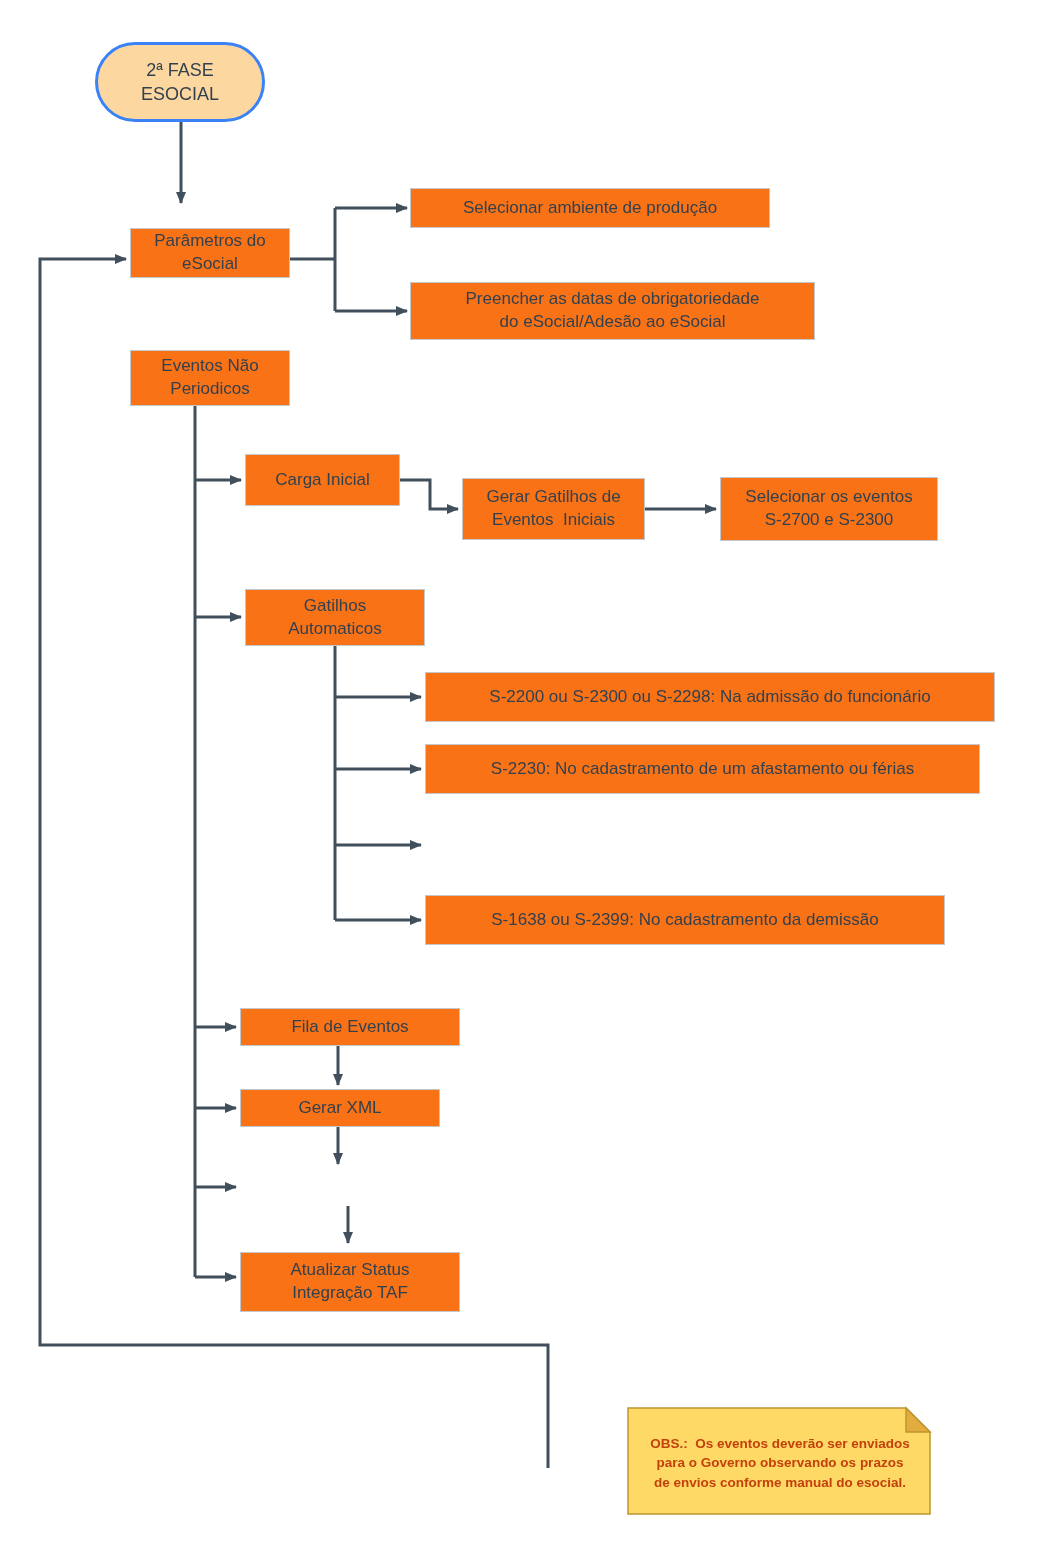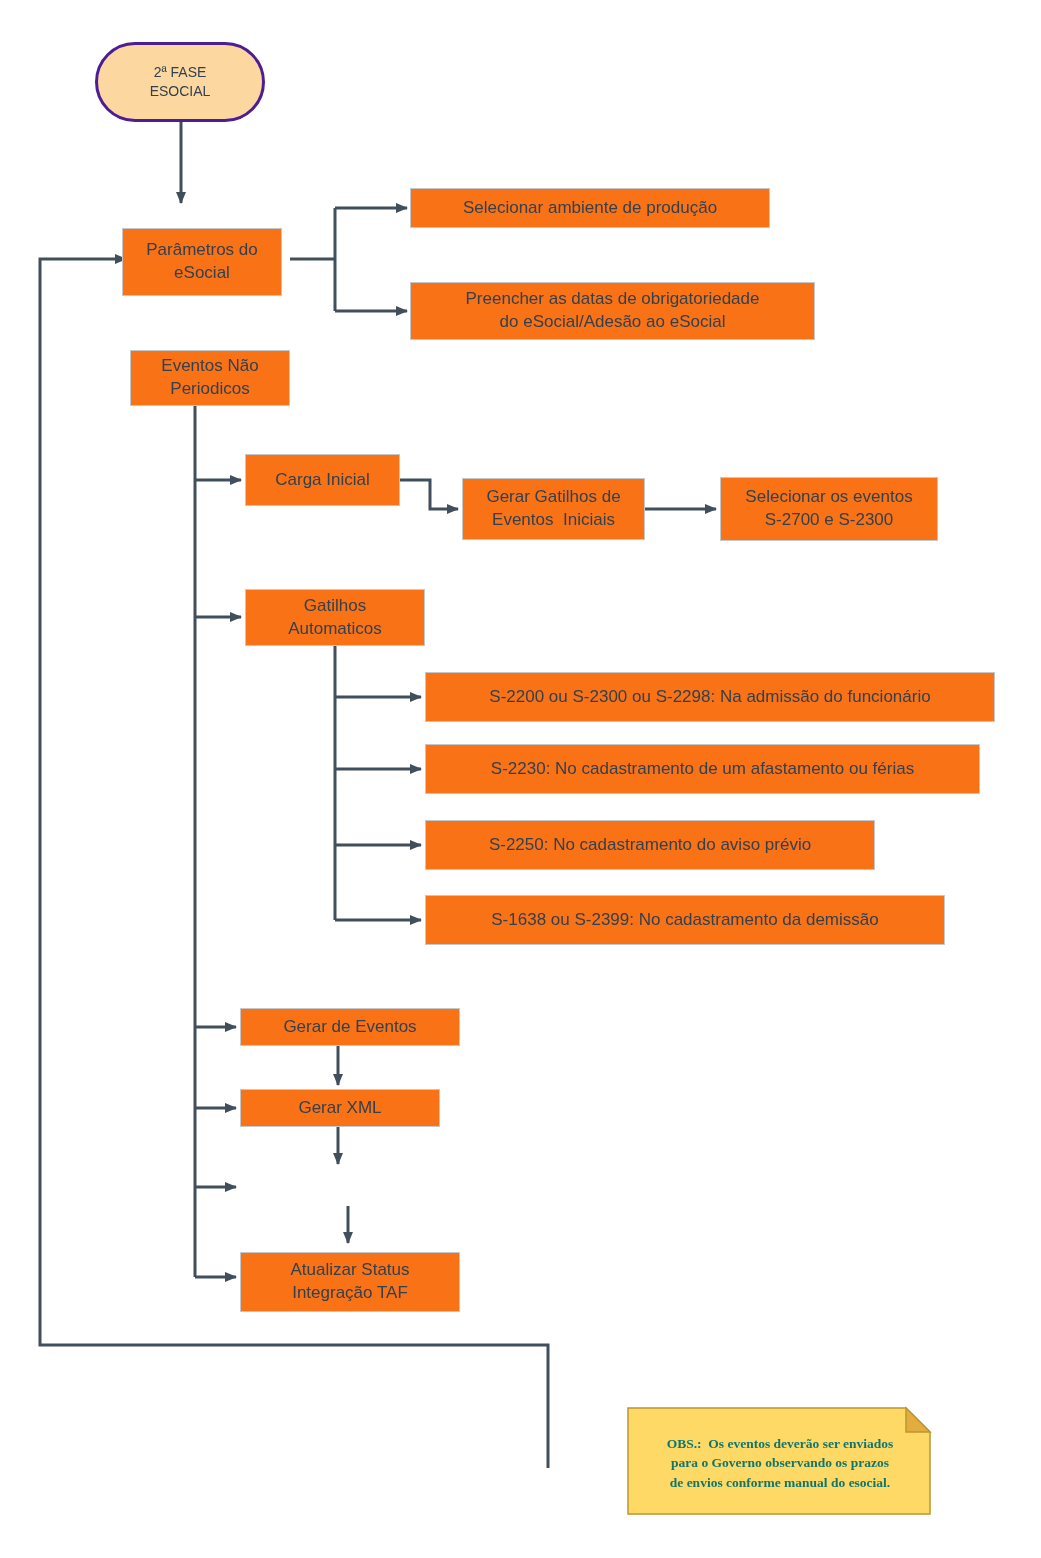"2ª FASE" .node.start { border: 3px solid #4c1d95 -> 3px solid #3b82f6; font-size: 14px -> 18px }
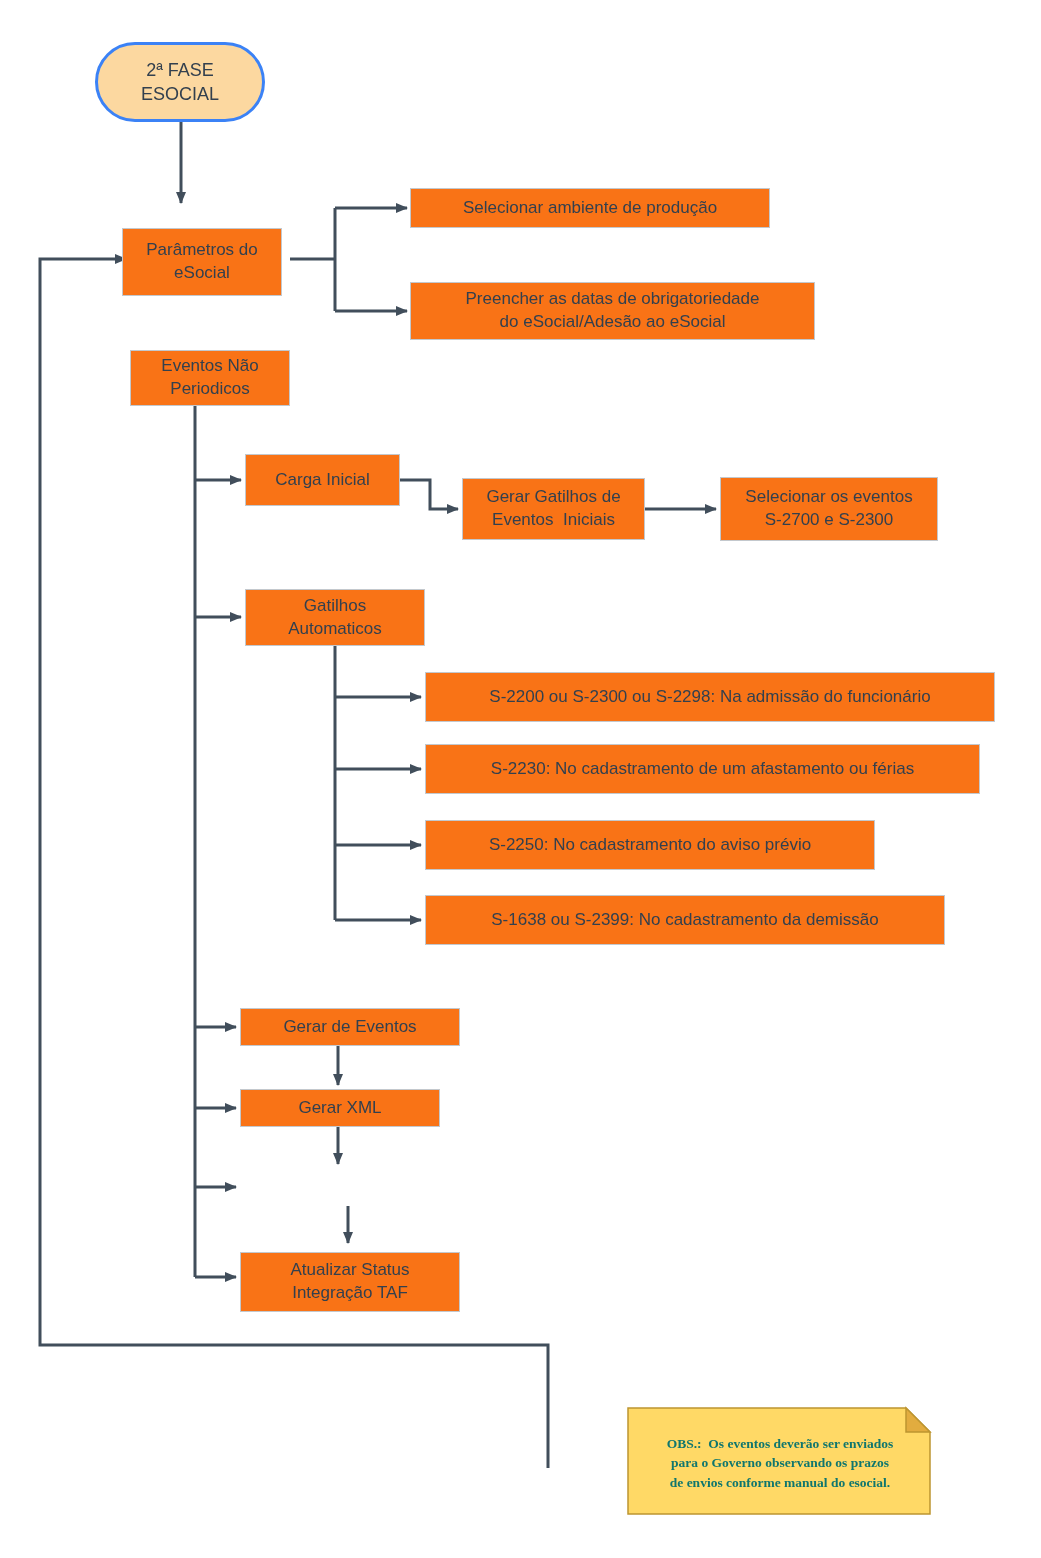"Parâmetros do" div.node { height: 68px -> 50px; left: 122px -> 130px }
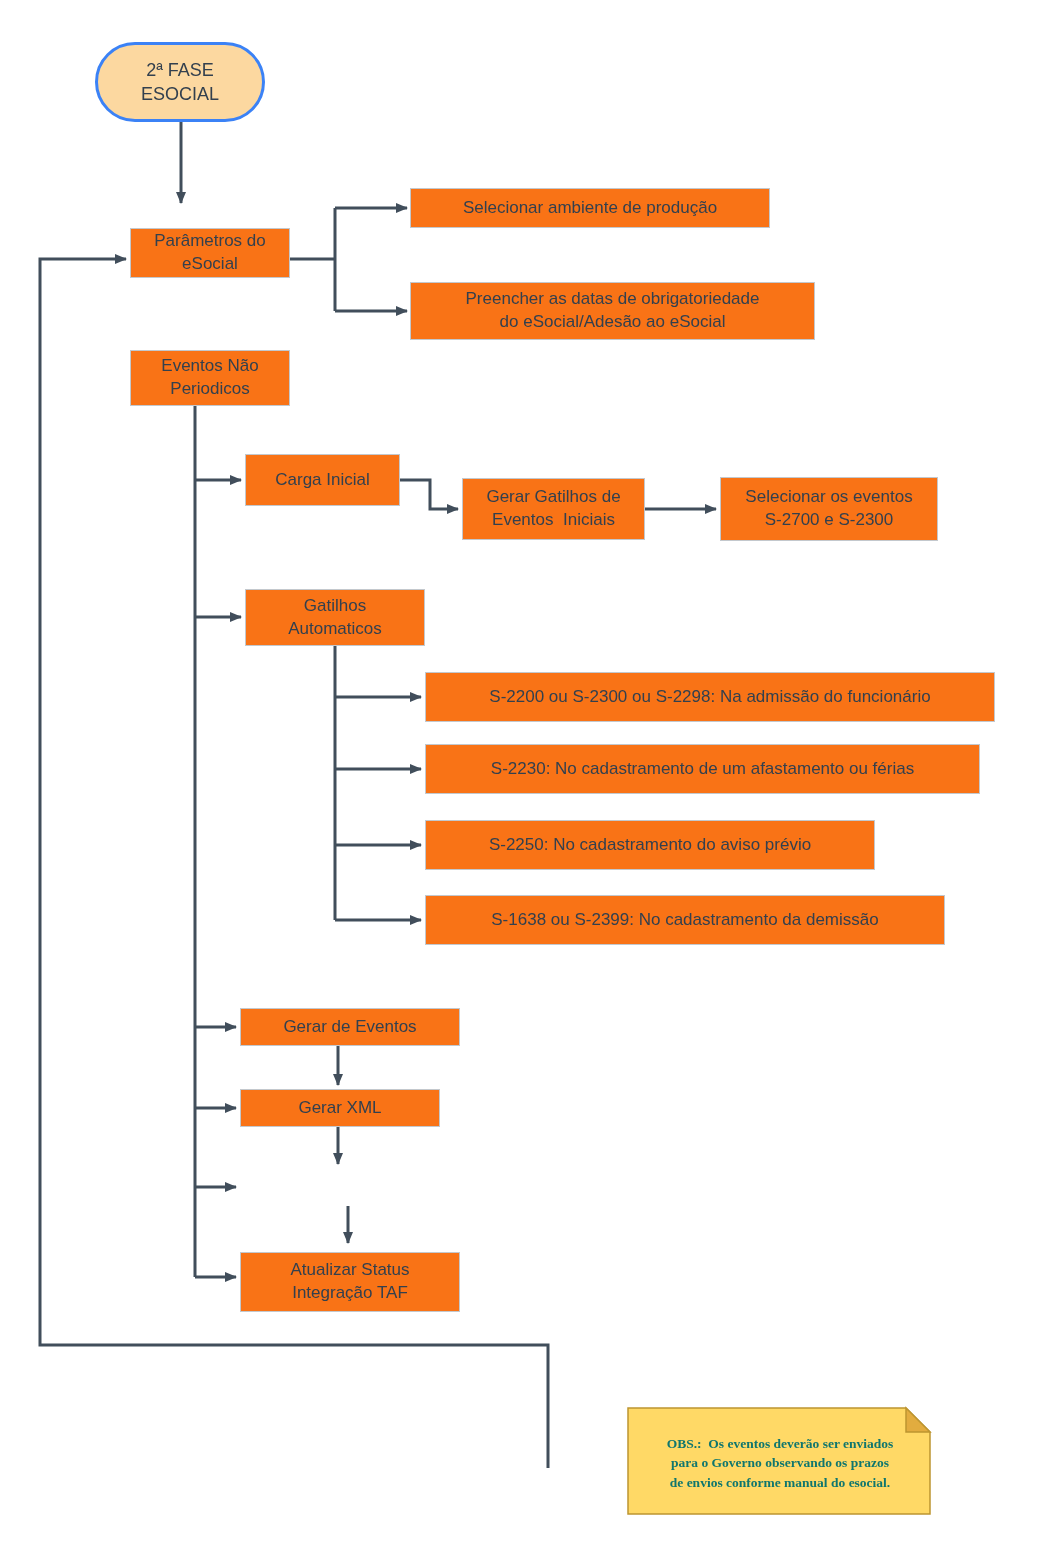"S-2250: No cadastramento do aviso" div.node { html: <div>S-2250: No cadastramento do aviso prévio</div> -> none }
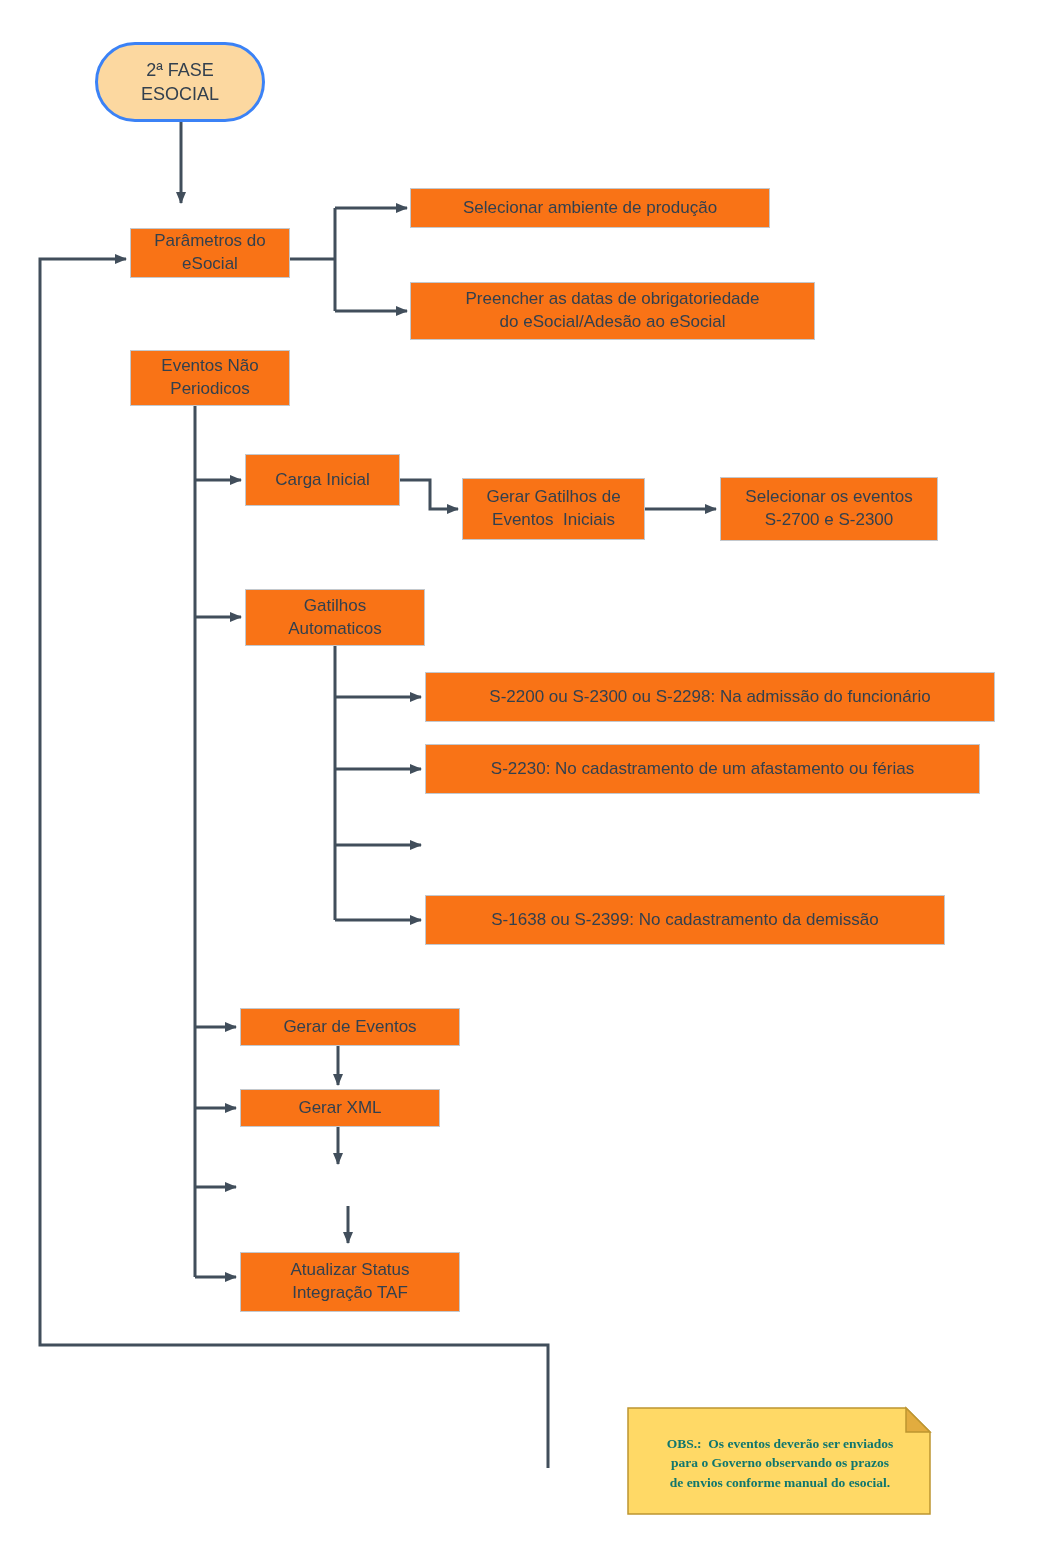"Gerar de Eventos" div.node { text: Gerar -> Fila }
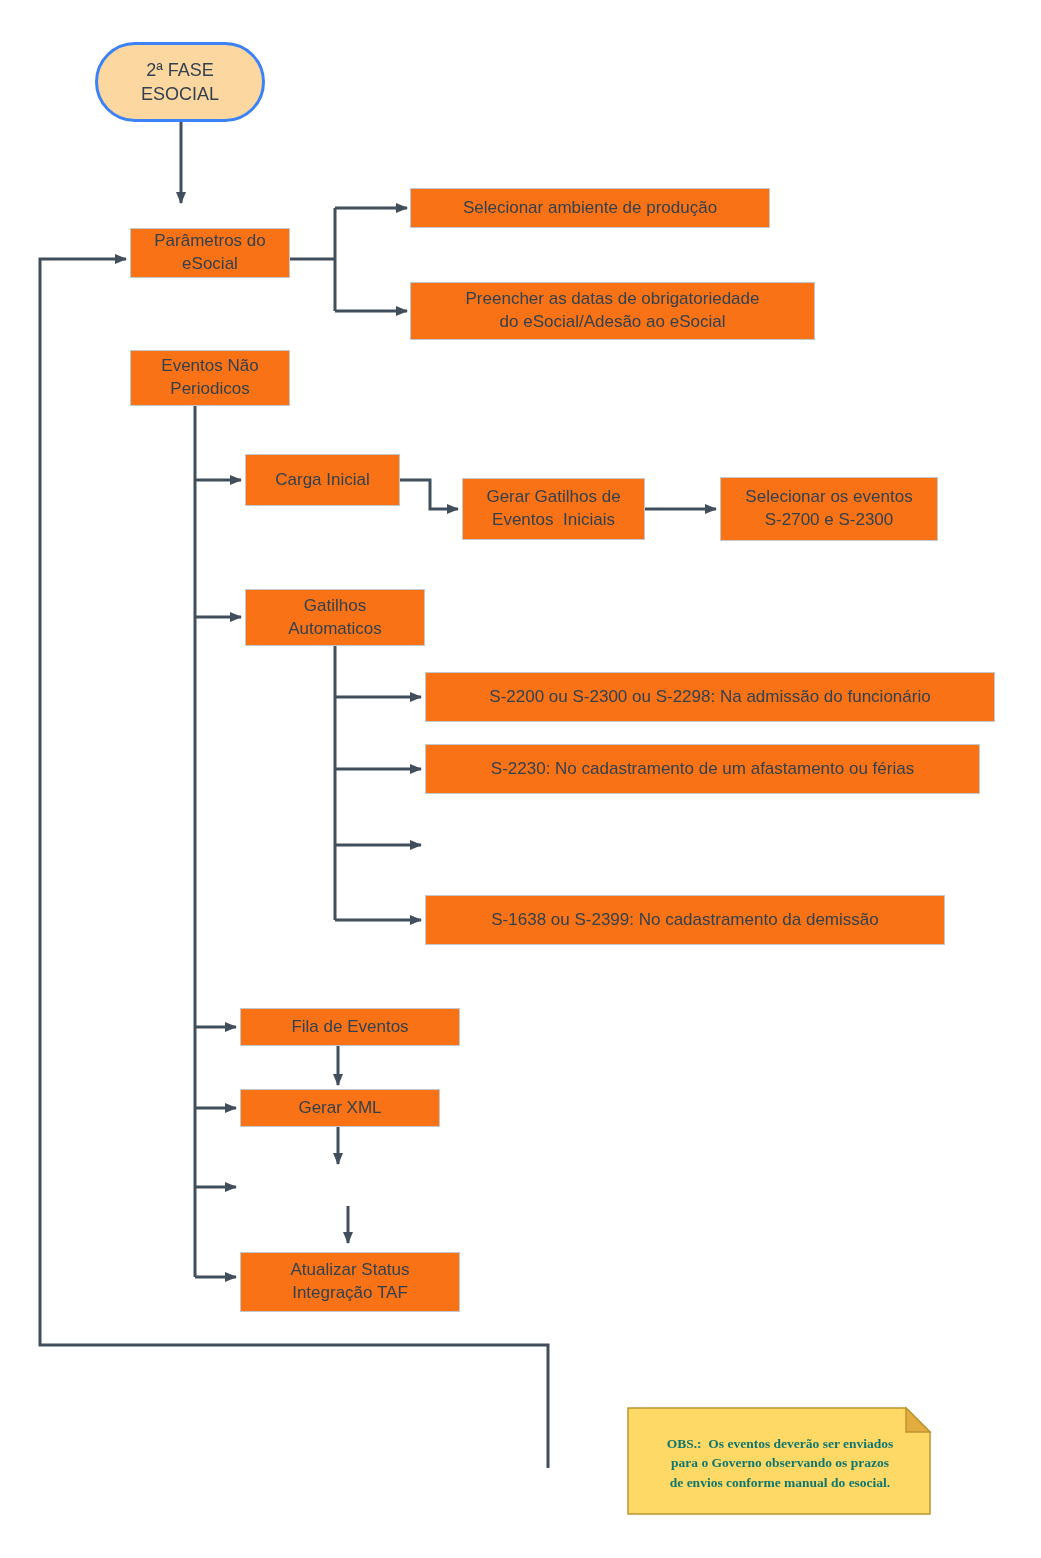"OBS.: Os eventos deverão ser" .note-text { color: #0f766e -> #c2410c; font-family: Liberation Serif, serif -> none }
